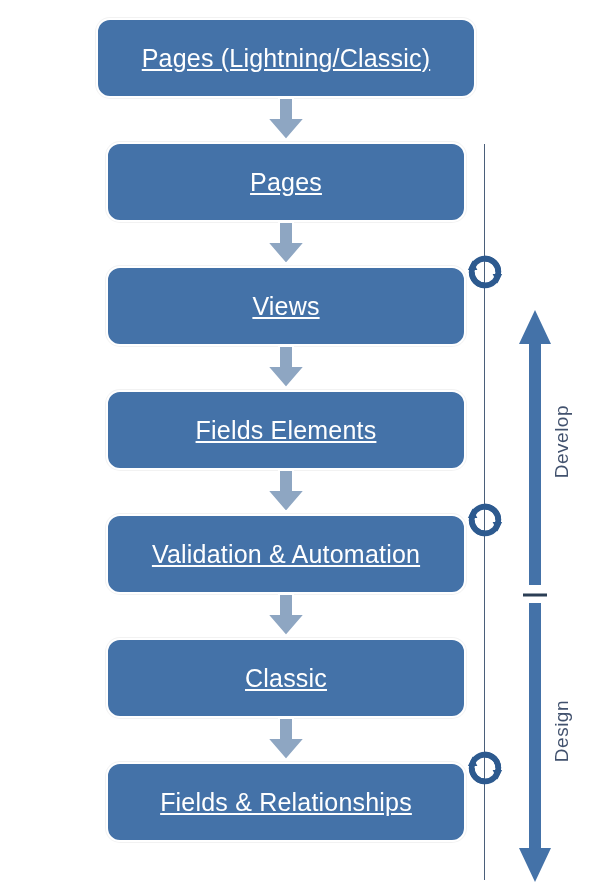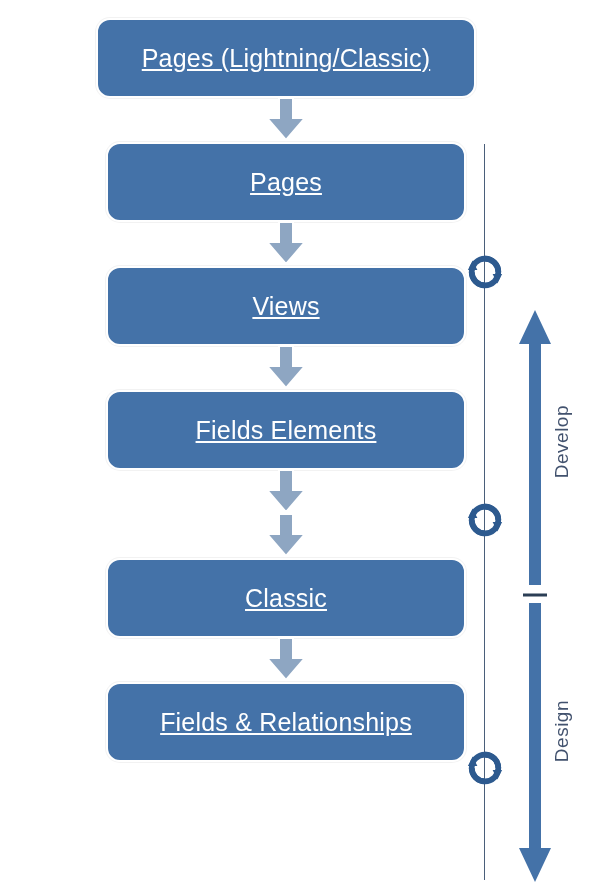"Validation & Automation" div.box { html: none -> <div> <span>Validation &amp; Automation</span> </div> }
